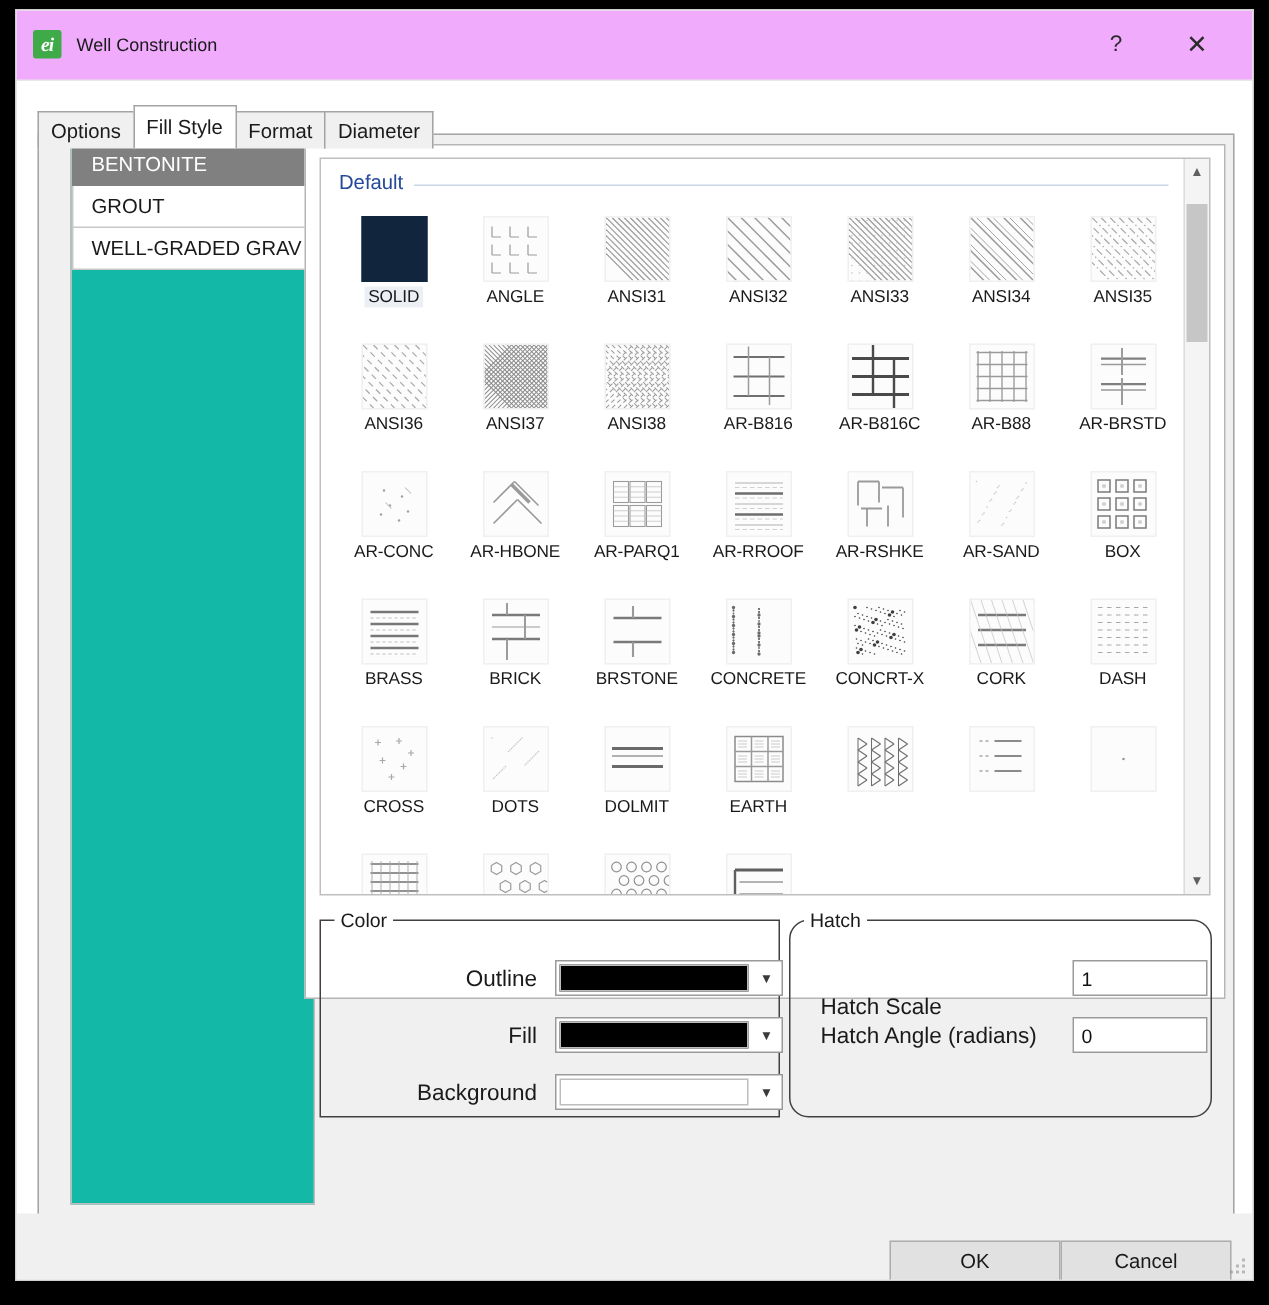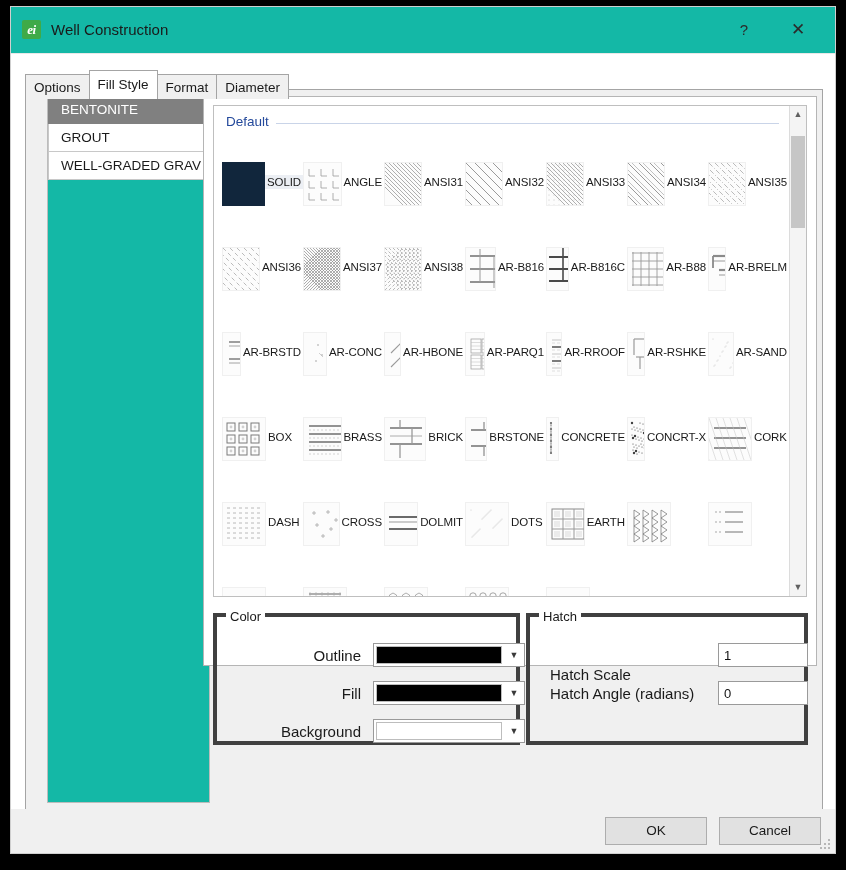"ei" #titlebar { background: #14b8a6 -> #f0abfc }
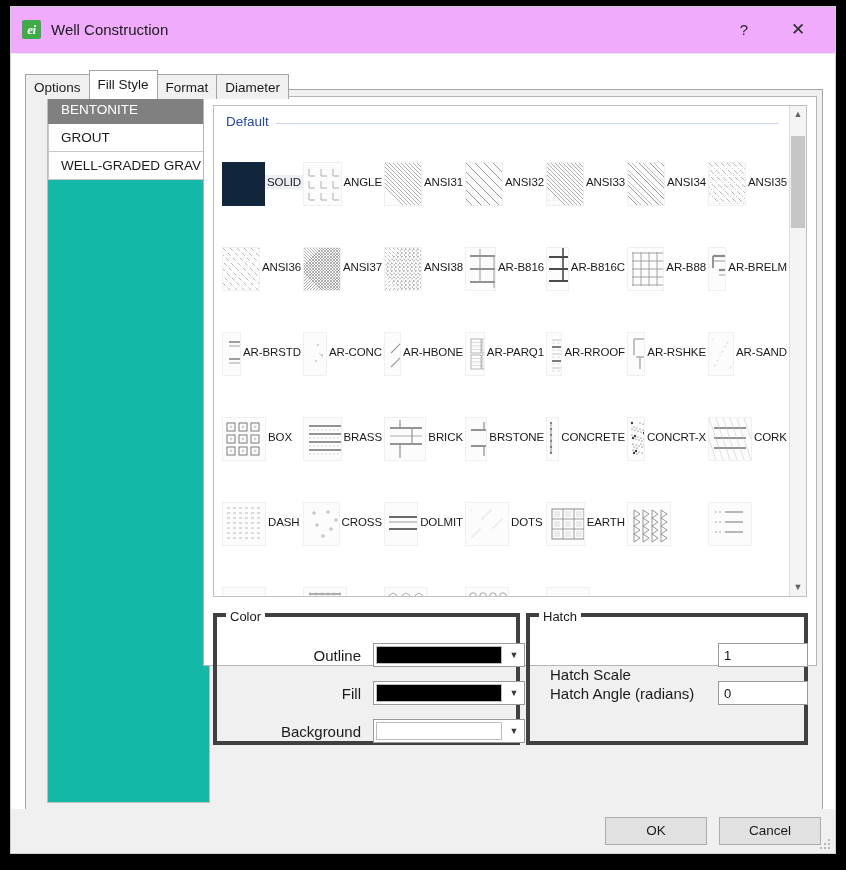"Well Construction" #title-text { font-size: 15px -> 12px }
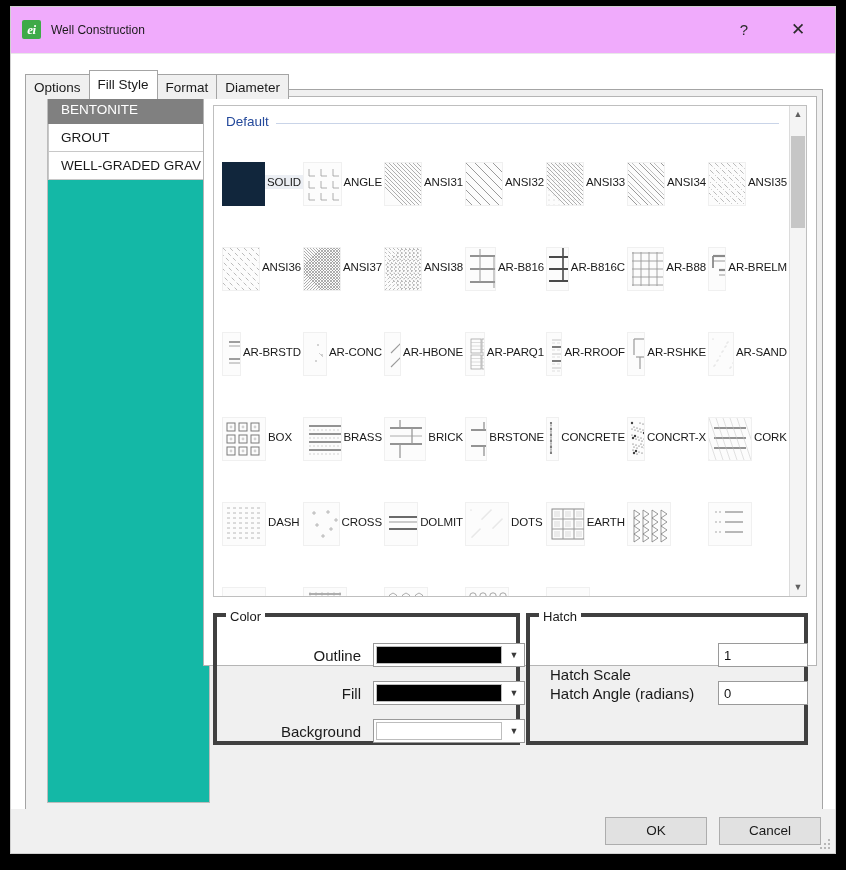"SOLID" .pattern-cell { flex-direction: row -> column }
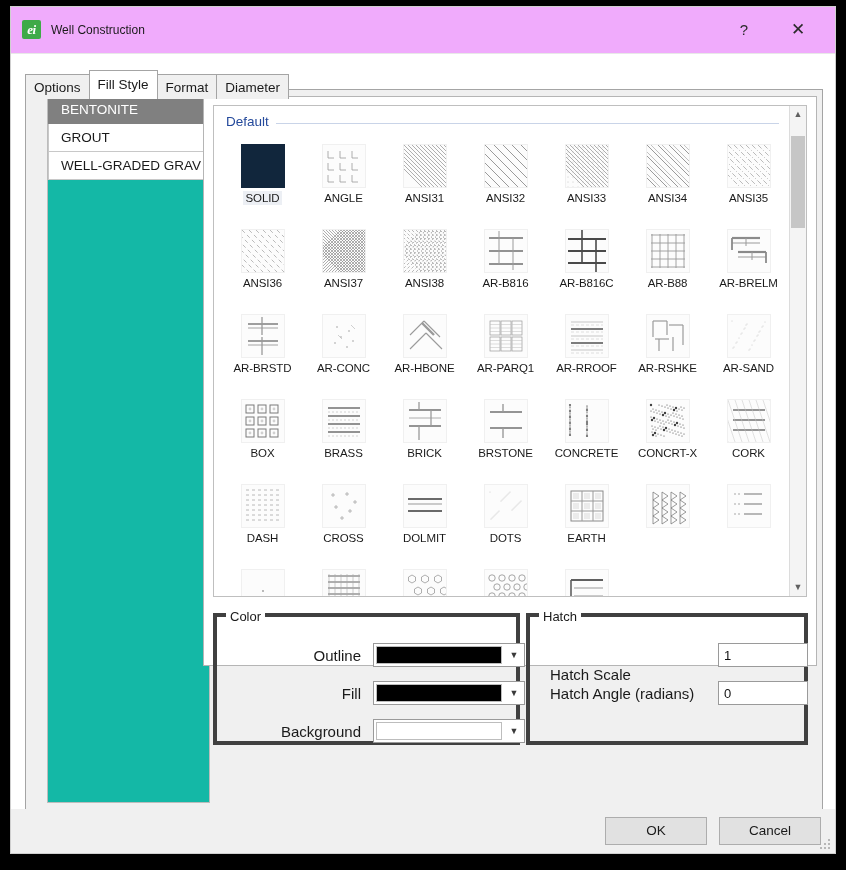"AR-BRELM" div.pattern-cell { html: <div> <div><svg> <g> <line></line> <line></line> <line></line> <line></line> <line></line> <line></line> <line></line> <line></line> </g> </svg></div> <div>AR-BRELM</div> </div> -> none }
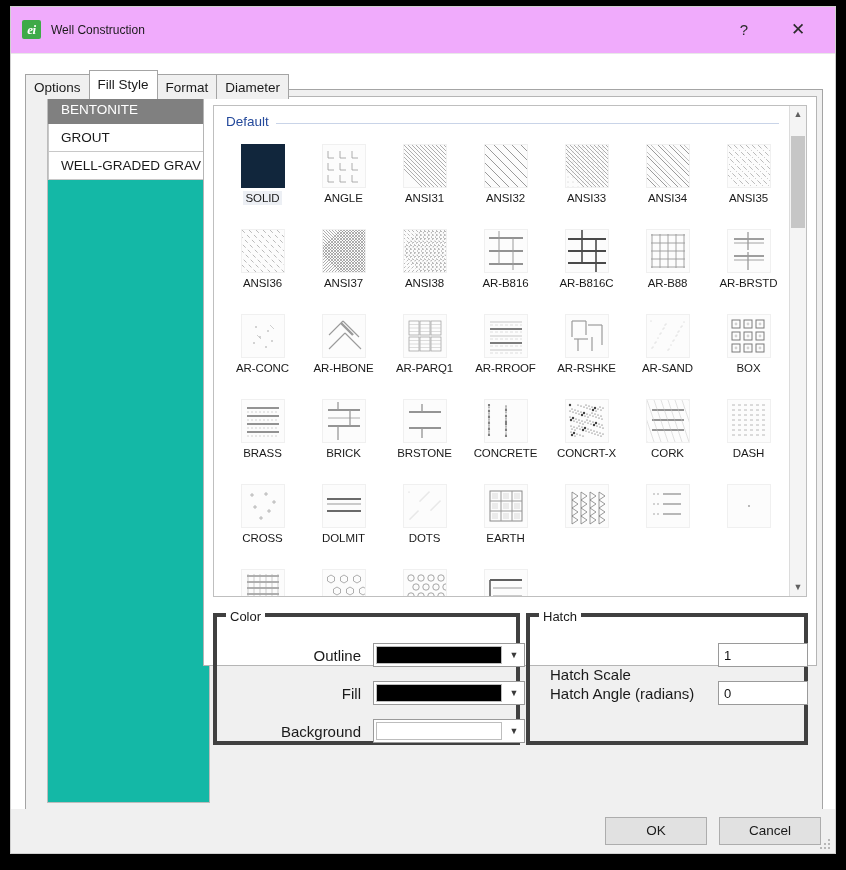"DOLMIT" div.pattern-cell { order: before "DOTS" -> after "DOTS" }
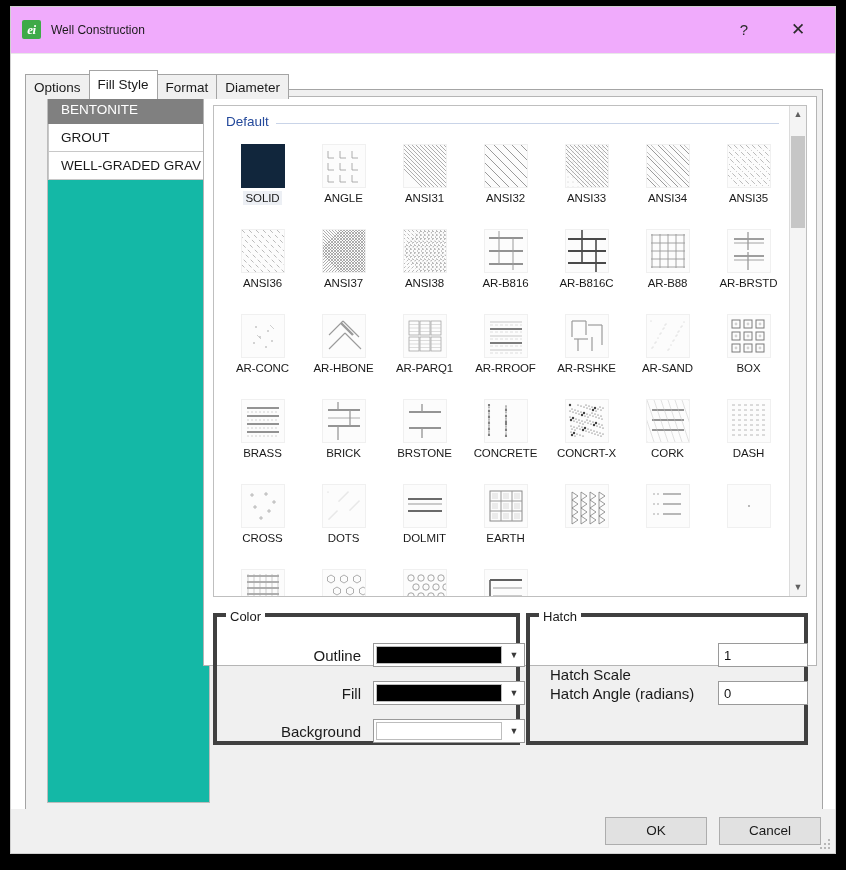"Color" .groupbox { border: 4px solid #404040 -> 1px solid #404040 }
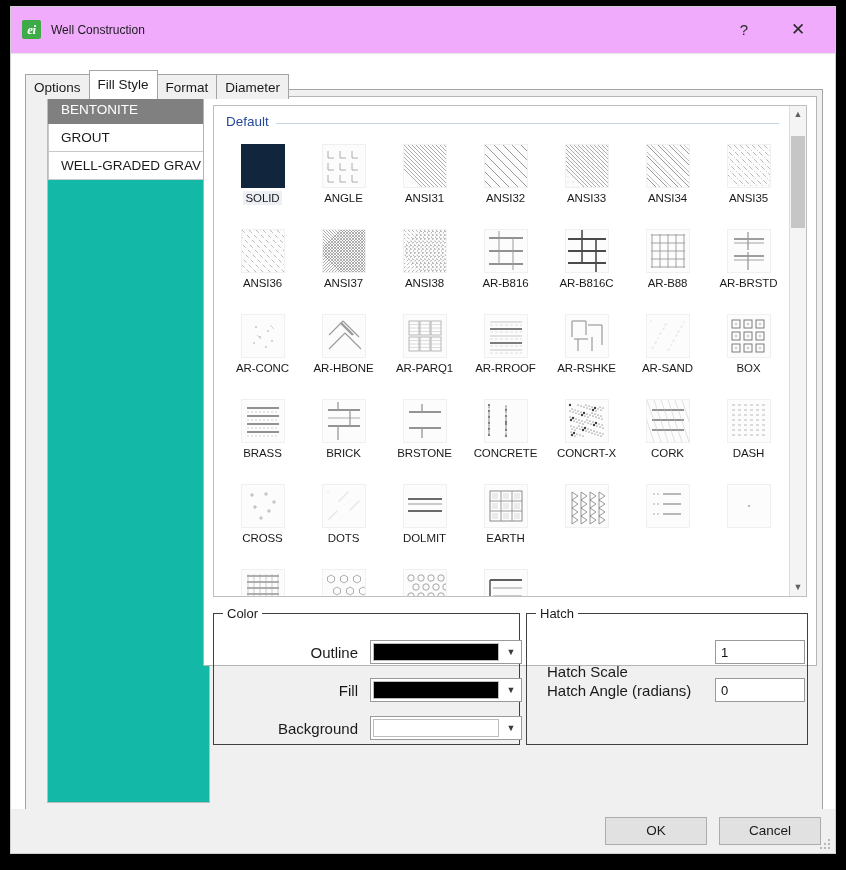"Hatch" #group-hatch { border-radius: none -> 13px }
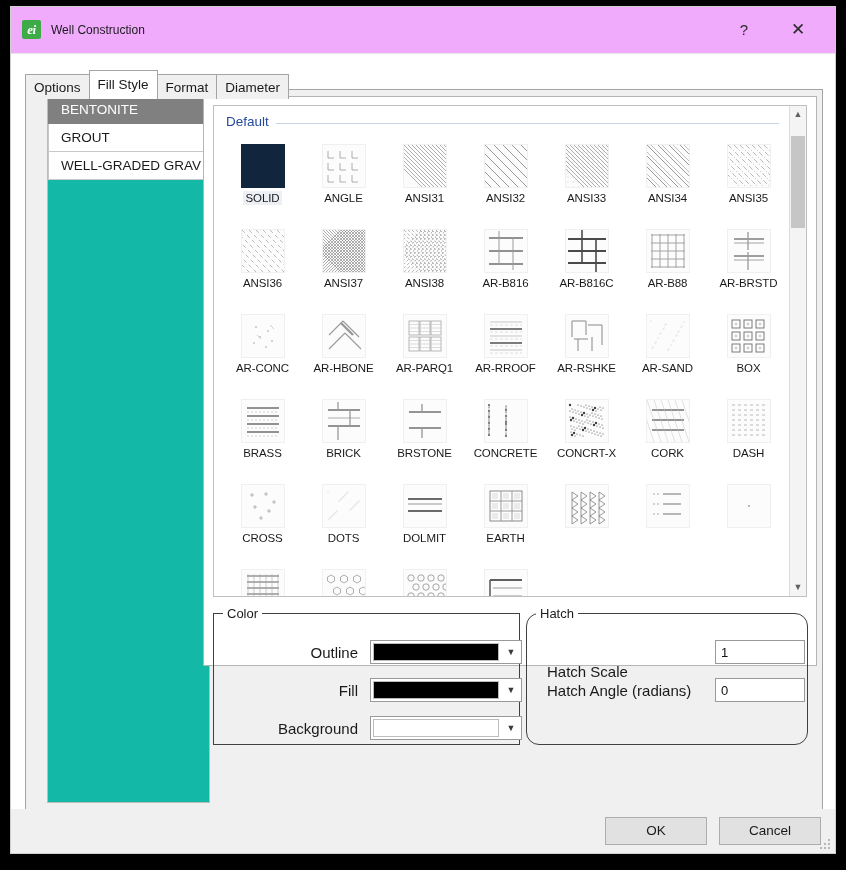"OK" .dlg-button { top: 8px -> 18px; width: 102px -> 114px }
